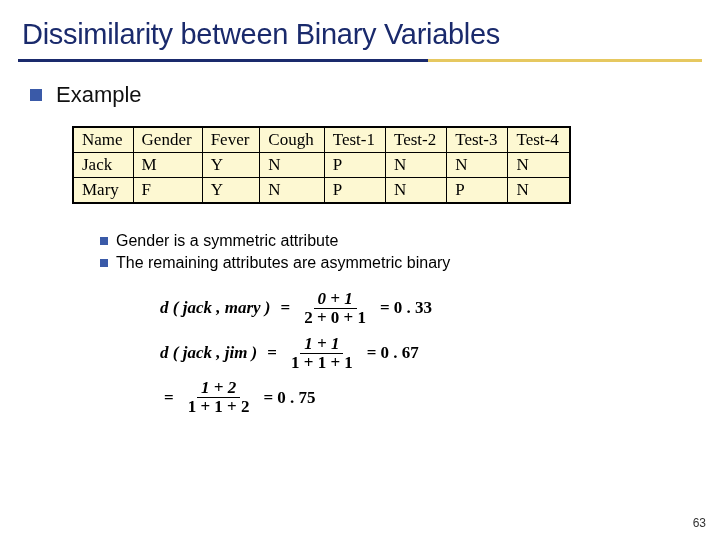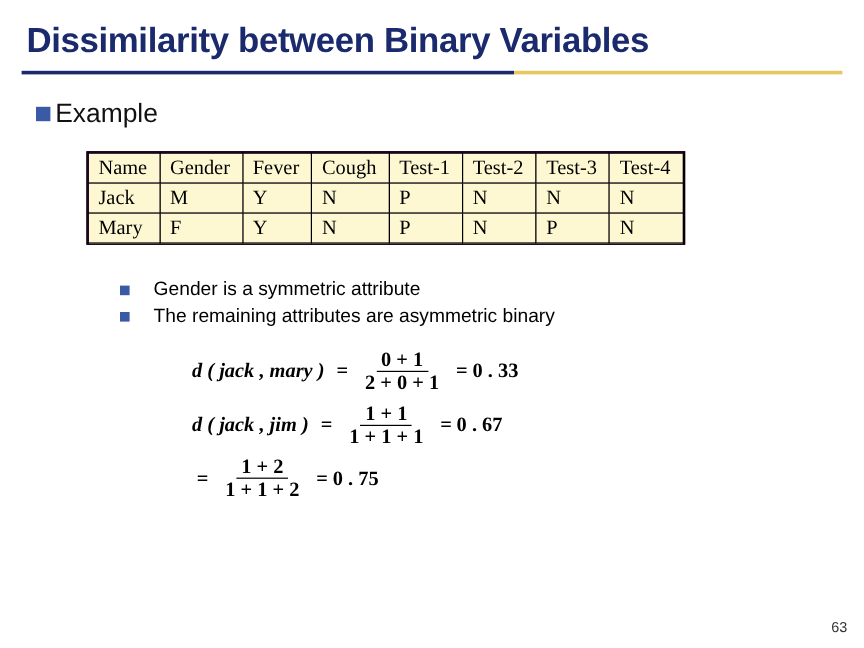"Dissimilarity between Binary Variables" .title { font-weight: bold -> normal }
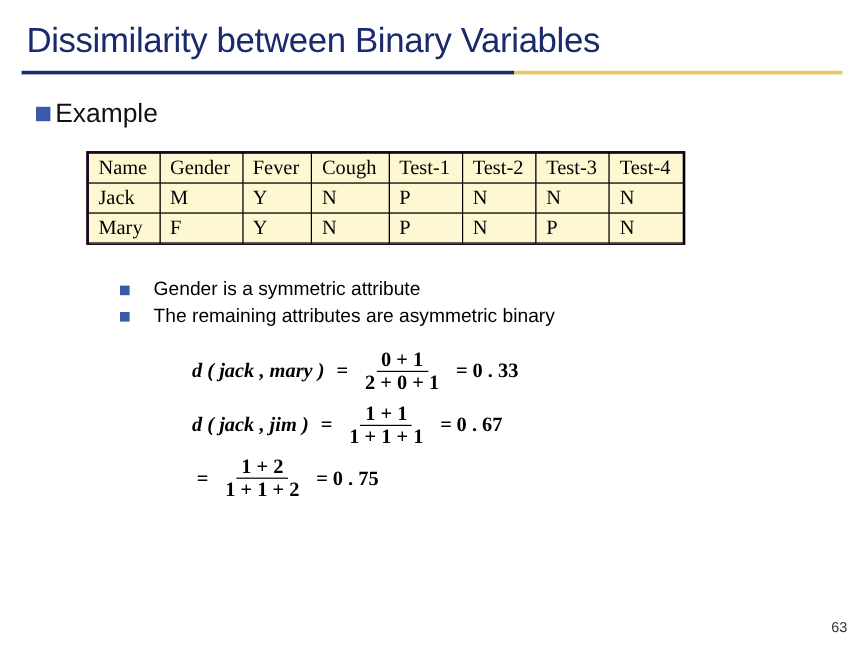"Example" .bullet-line { gap: 4px -> 14px }
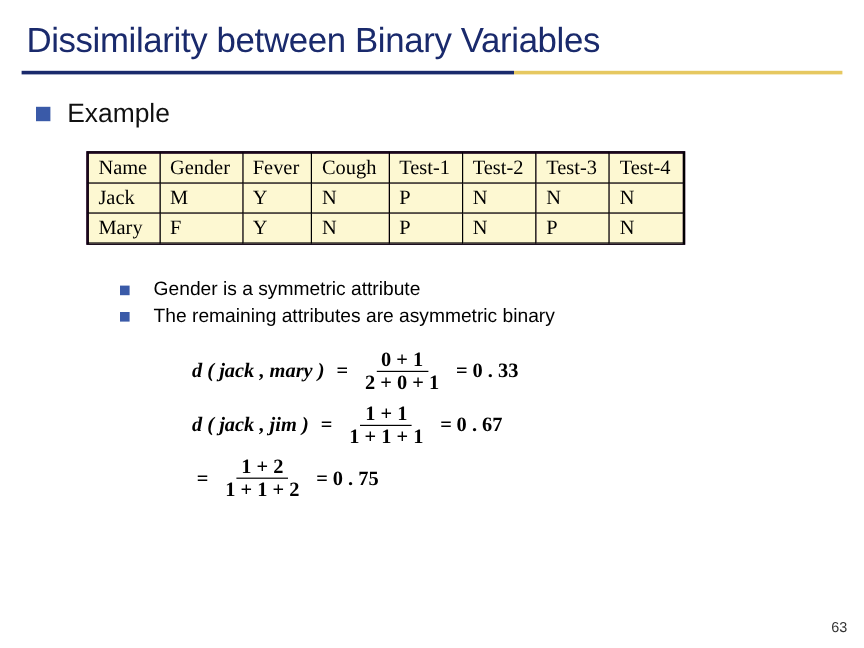"Gender is a symmetric attribute" .sub-item { gap: 20px -> 8px }
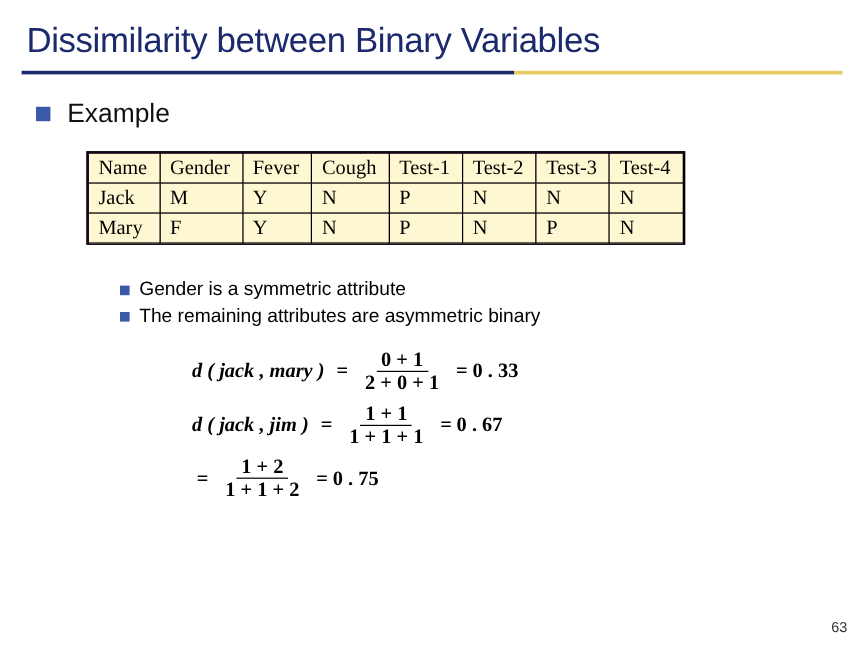"0 + 1" .eq .frac .num { font-style: none -> italic }
